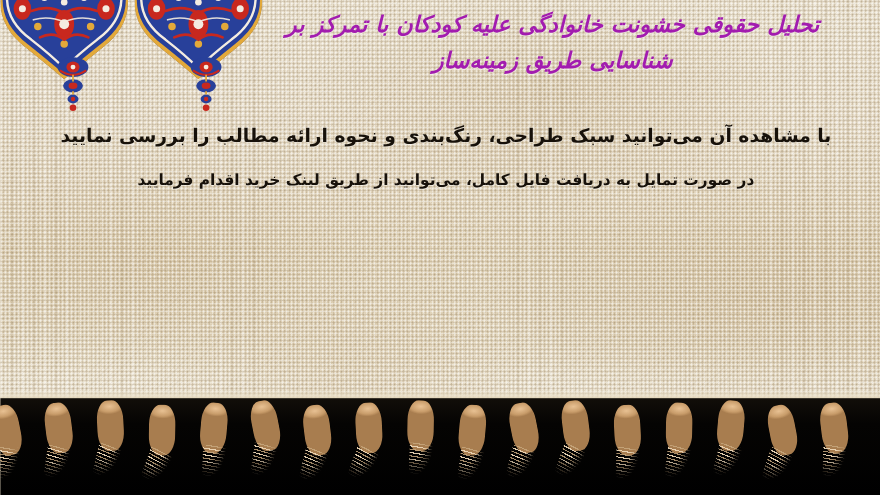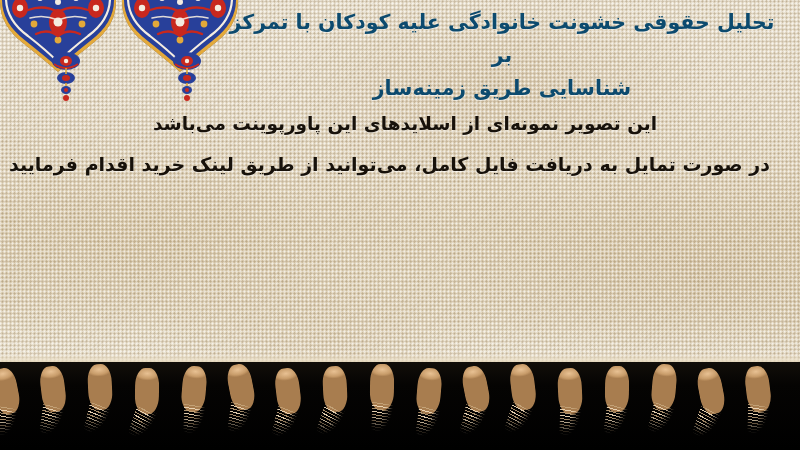"تحلیل حقوقی خشونت خانوادگی علیه" .title-block { color: #0c4a6e -> #a21caf; font-style: none -> italic }
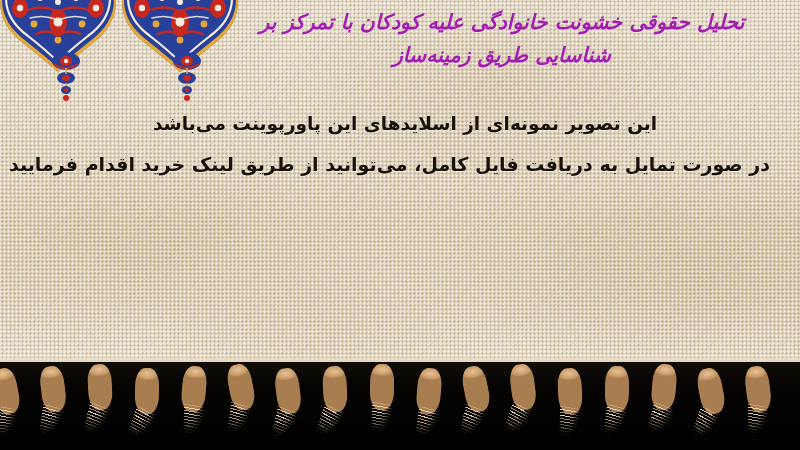"این تصویر نمونه‌ای از اسلایدهای" div.body-line { html: <div>این تصویر نمونه‌ای از اسلایدهای این پاورپوینت می‌باشد</div> -> none }
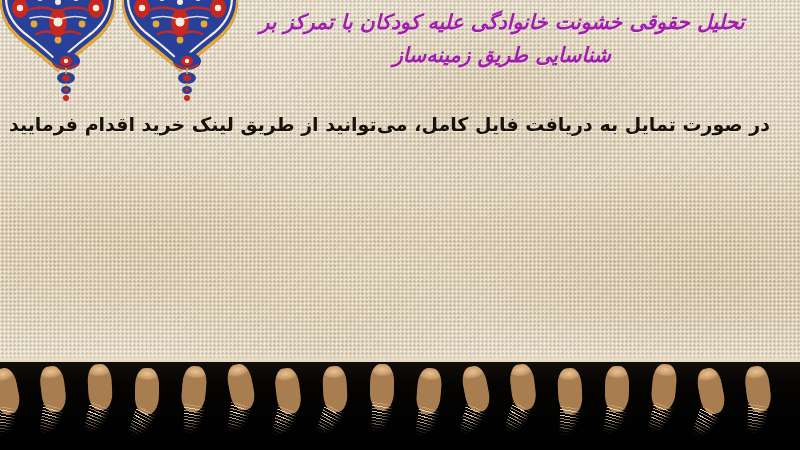"با مشاهده آن می‌توانید سبک" div.body-line { html: none -> <div>با مشاهده آن می‌توانید سبک طراحی، رنگ‌بندی و نحوه ارائه مطالب را بررسی نمایید</div> }
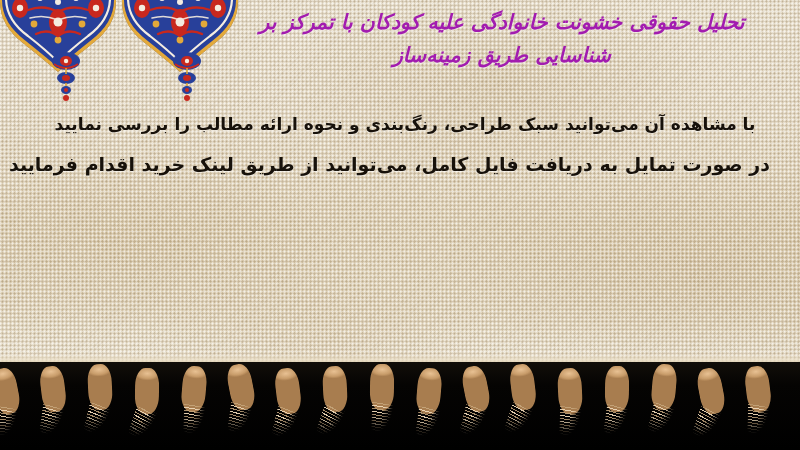"در صورت تمایل به دریافت" .bl3 { font-size: 19px -> 14px }
